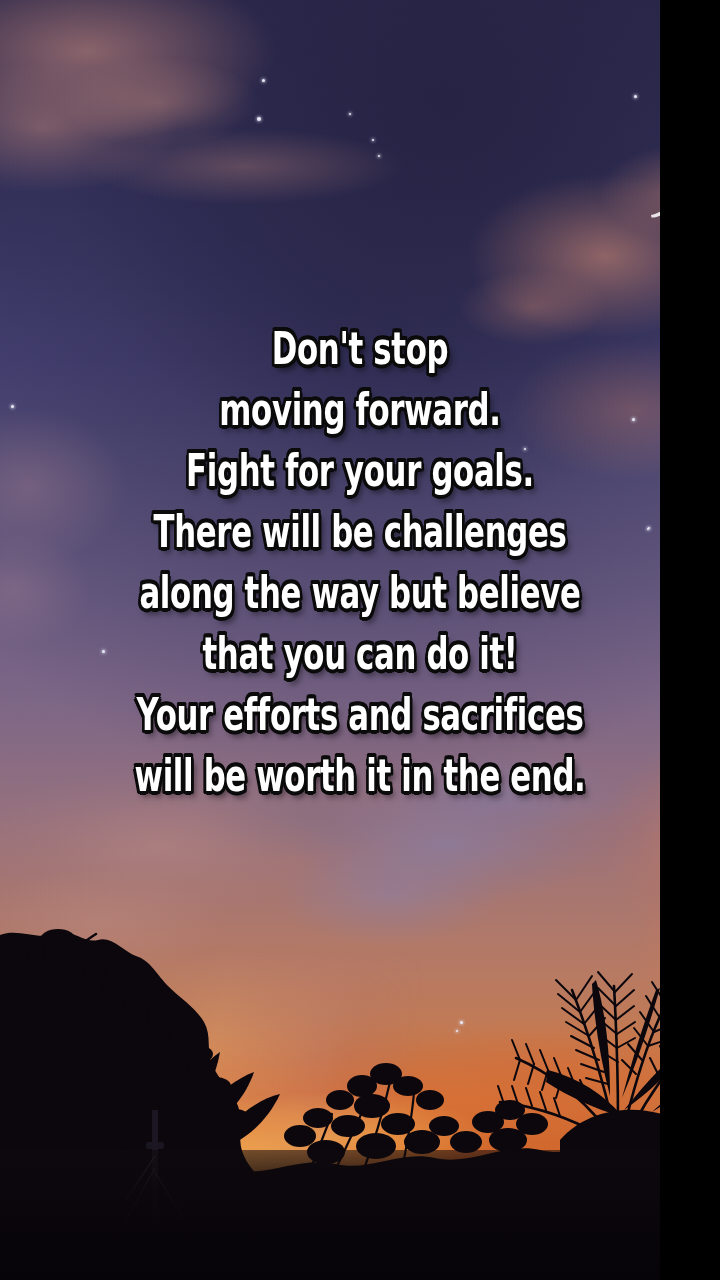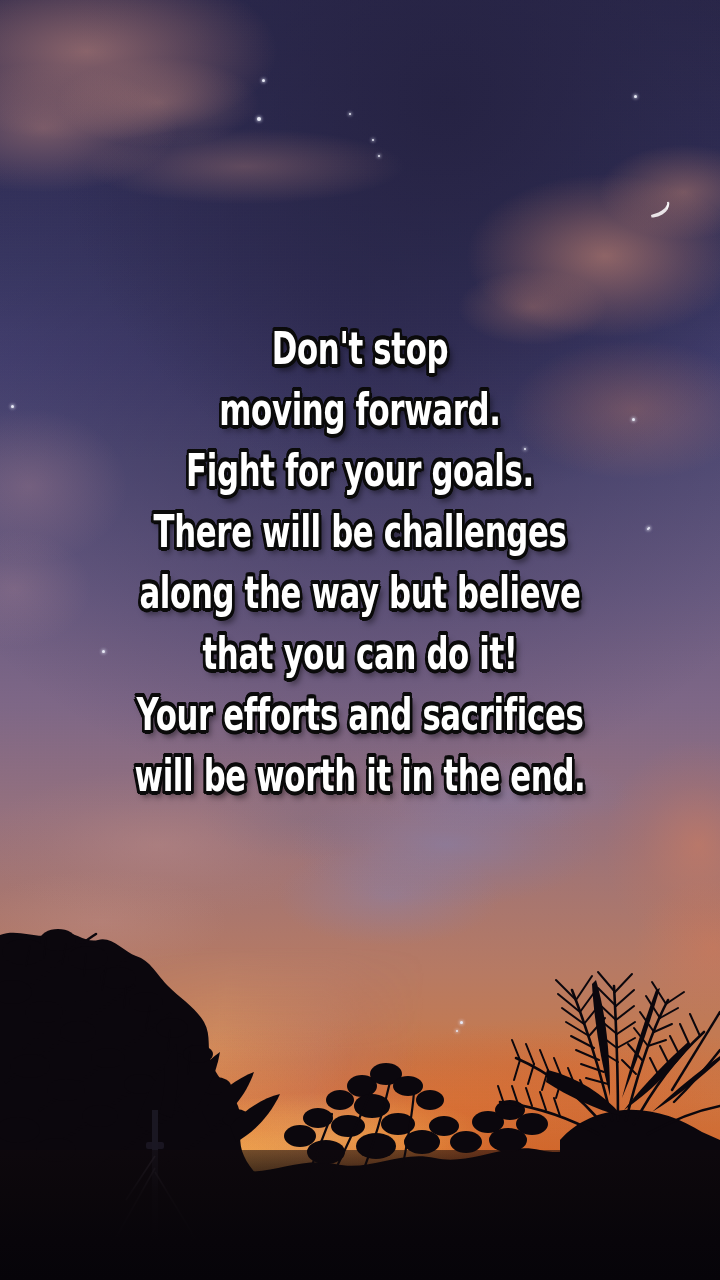"Don't stop" #poster { width: 720px -> 660px }
